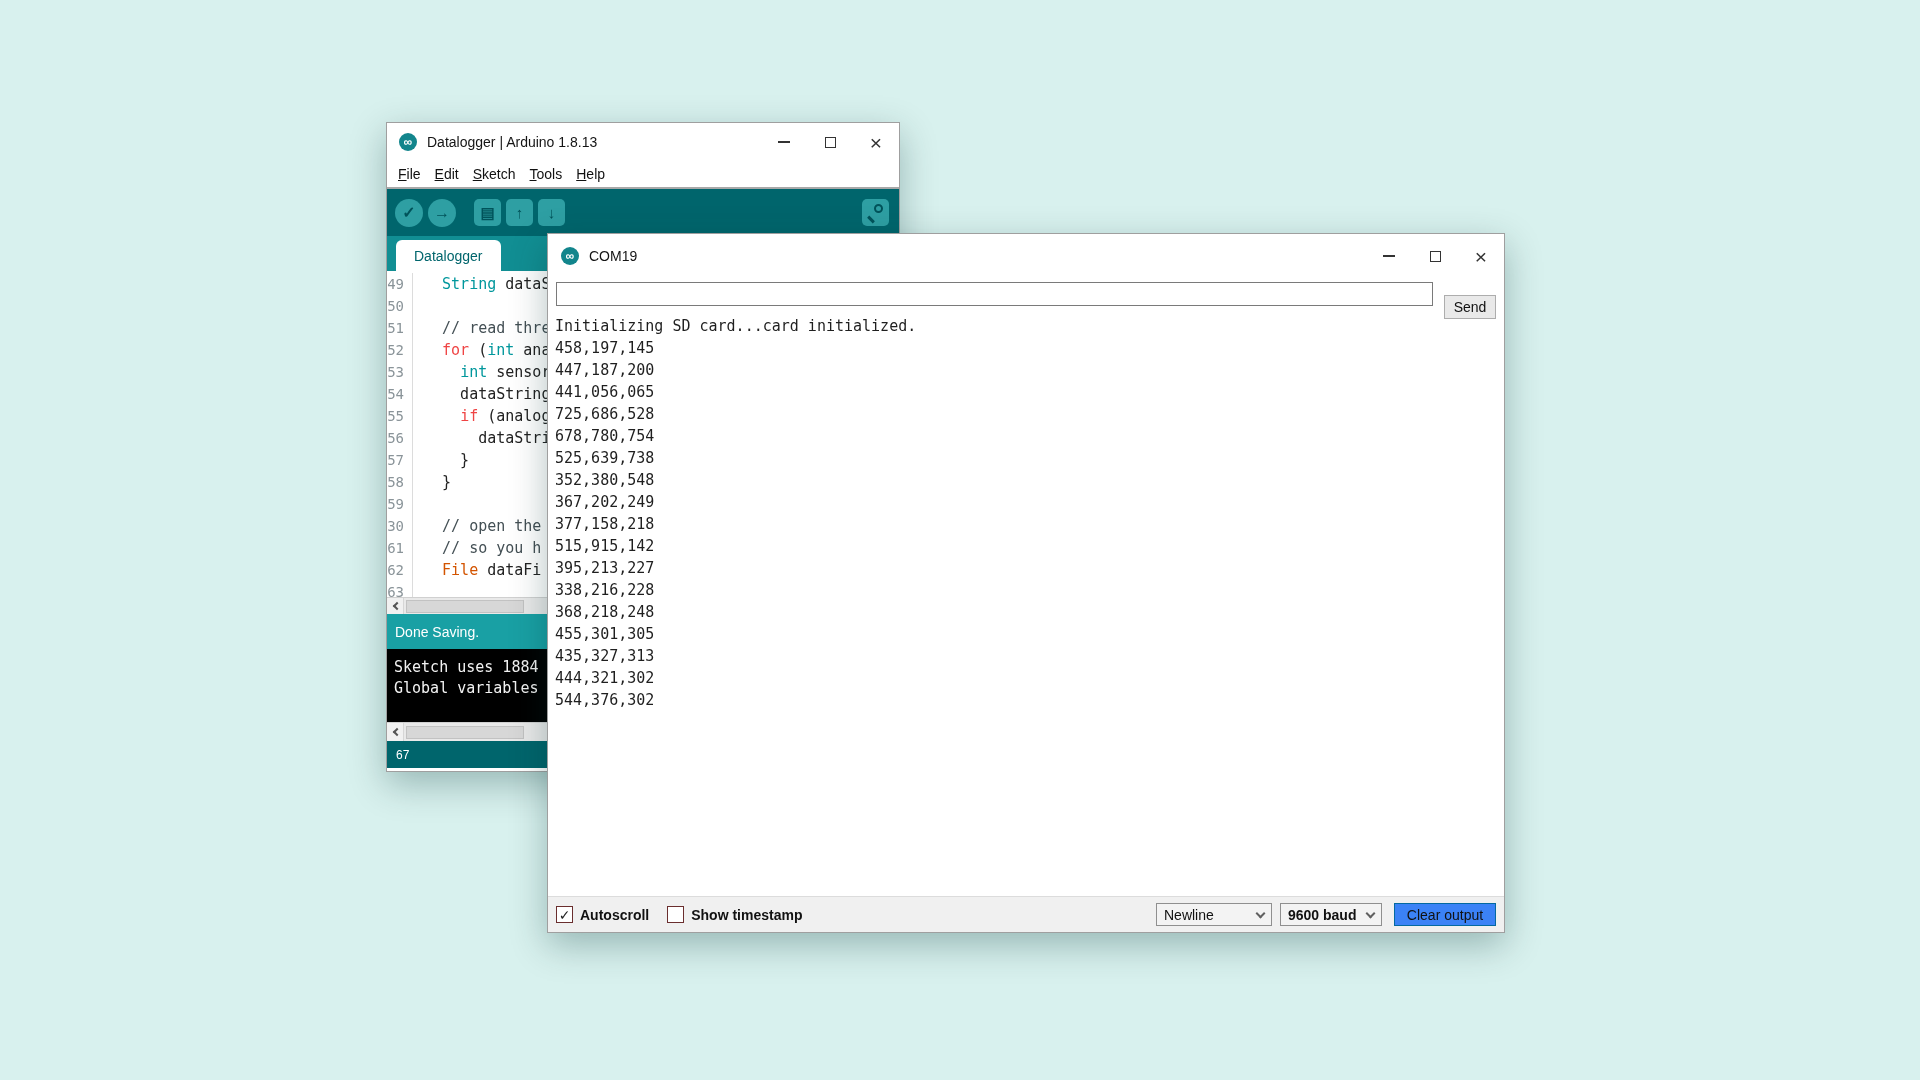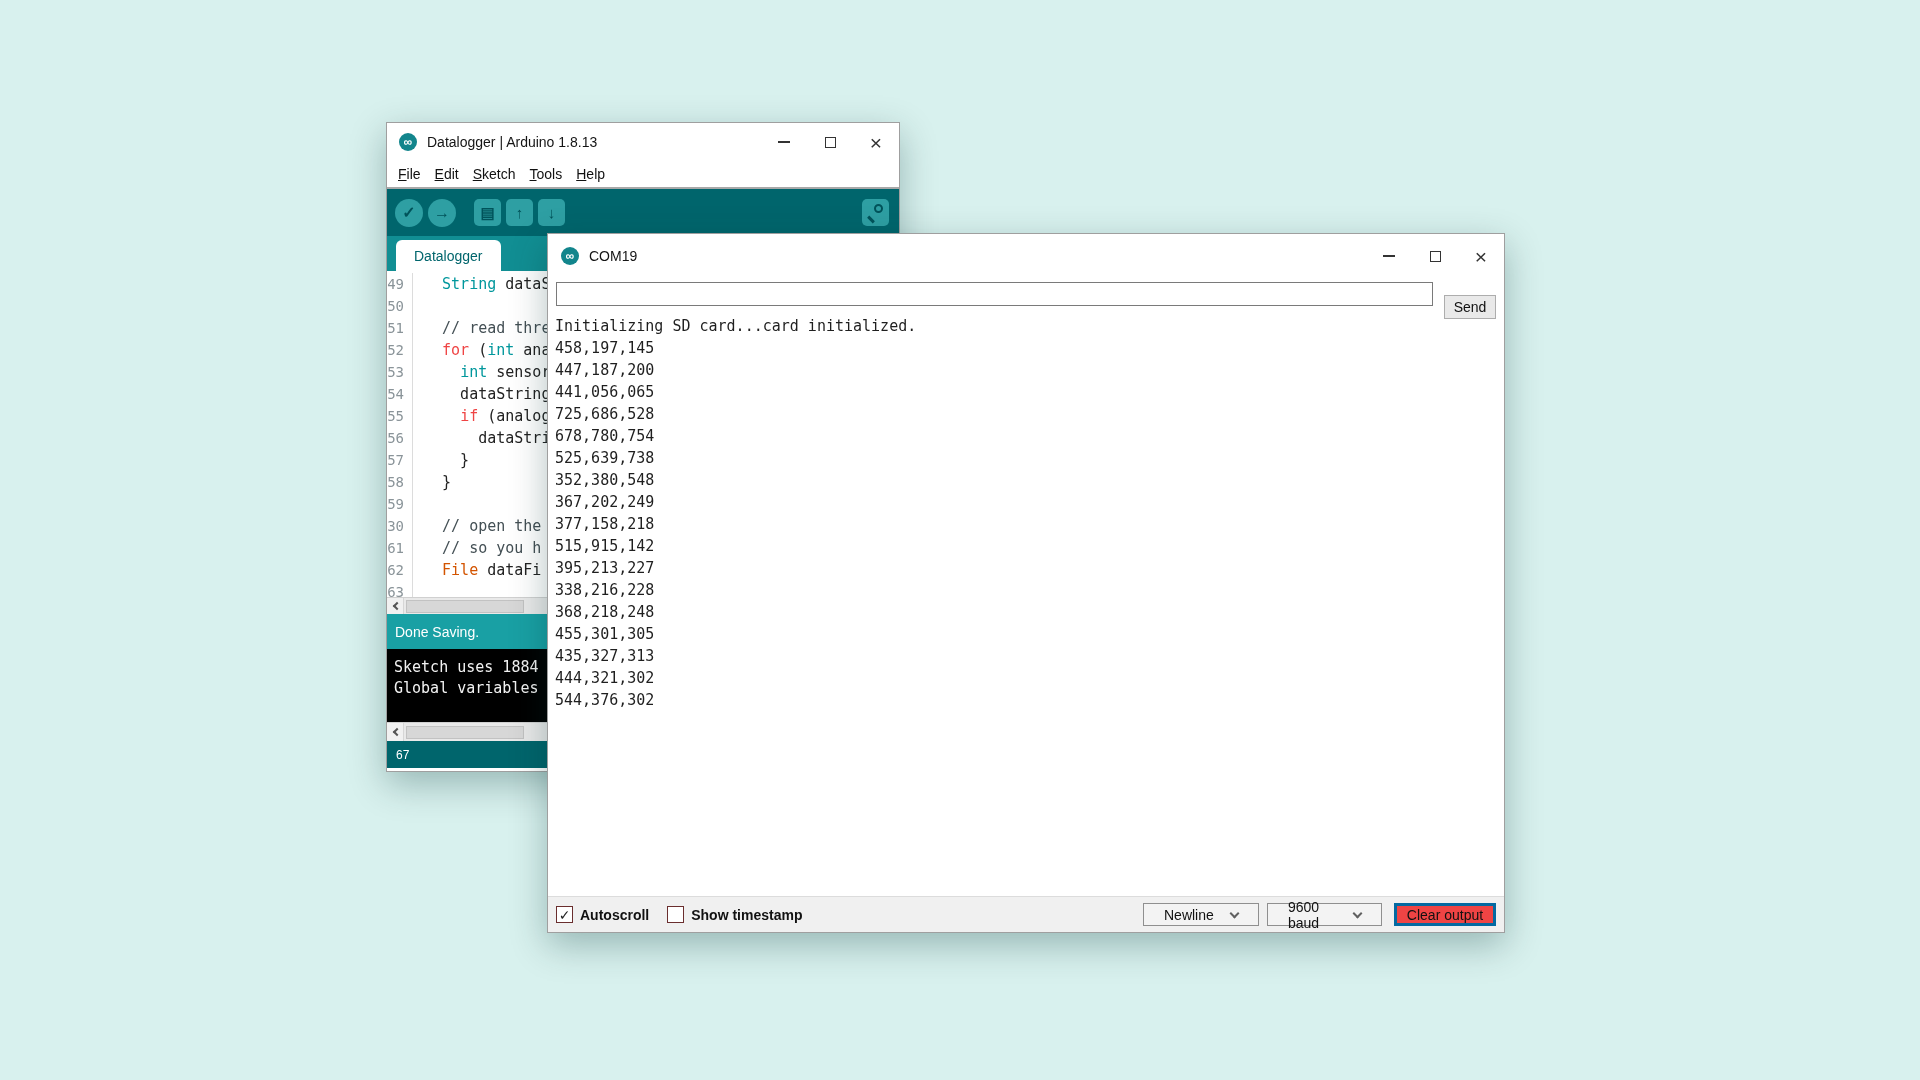"Newline" .select { padding: 0 20px -> 0 7px }
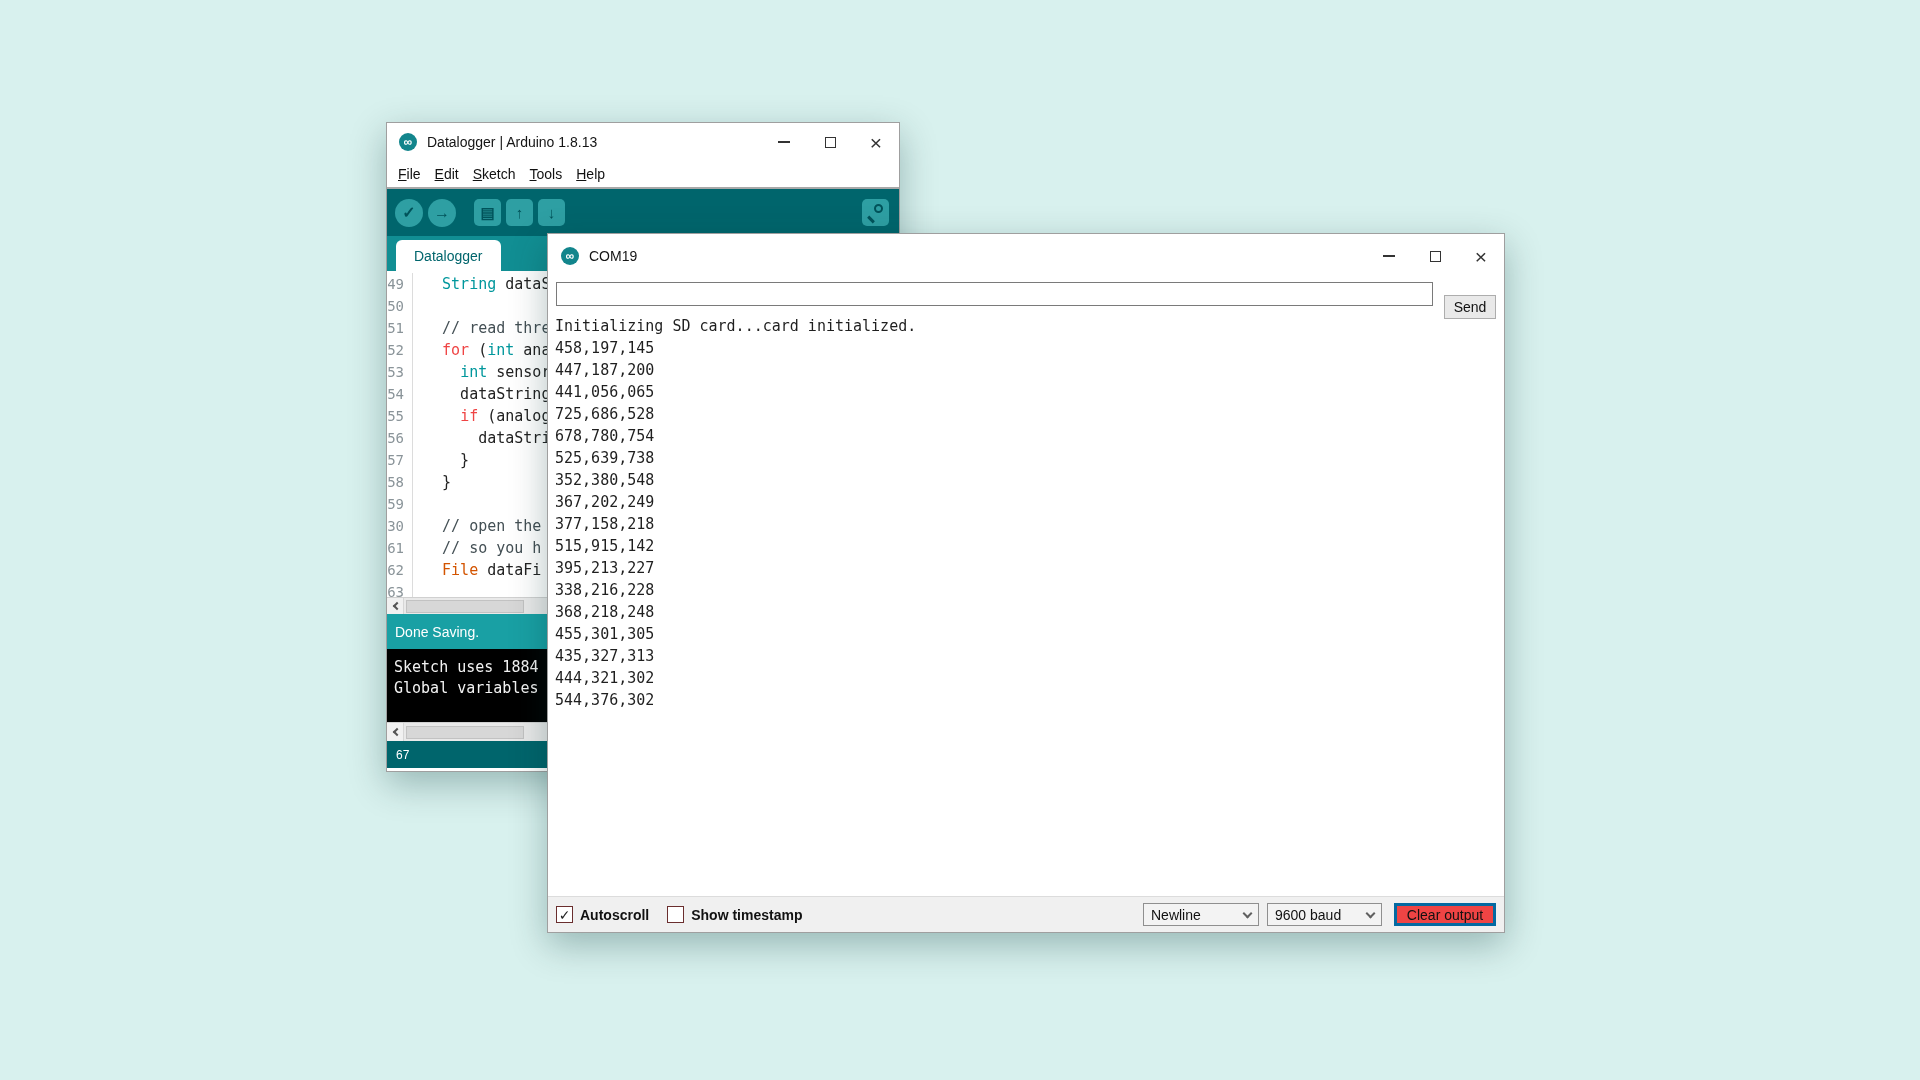"9600 baud" .select.baud { font-weight: none -> bold; width: 115px -> 102px }
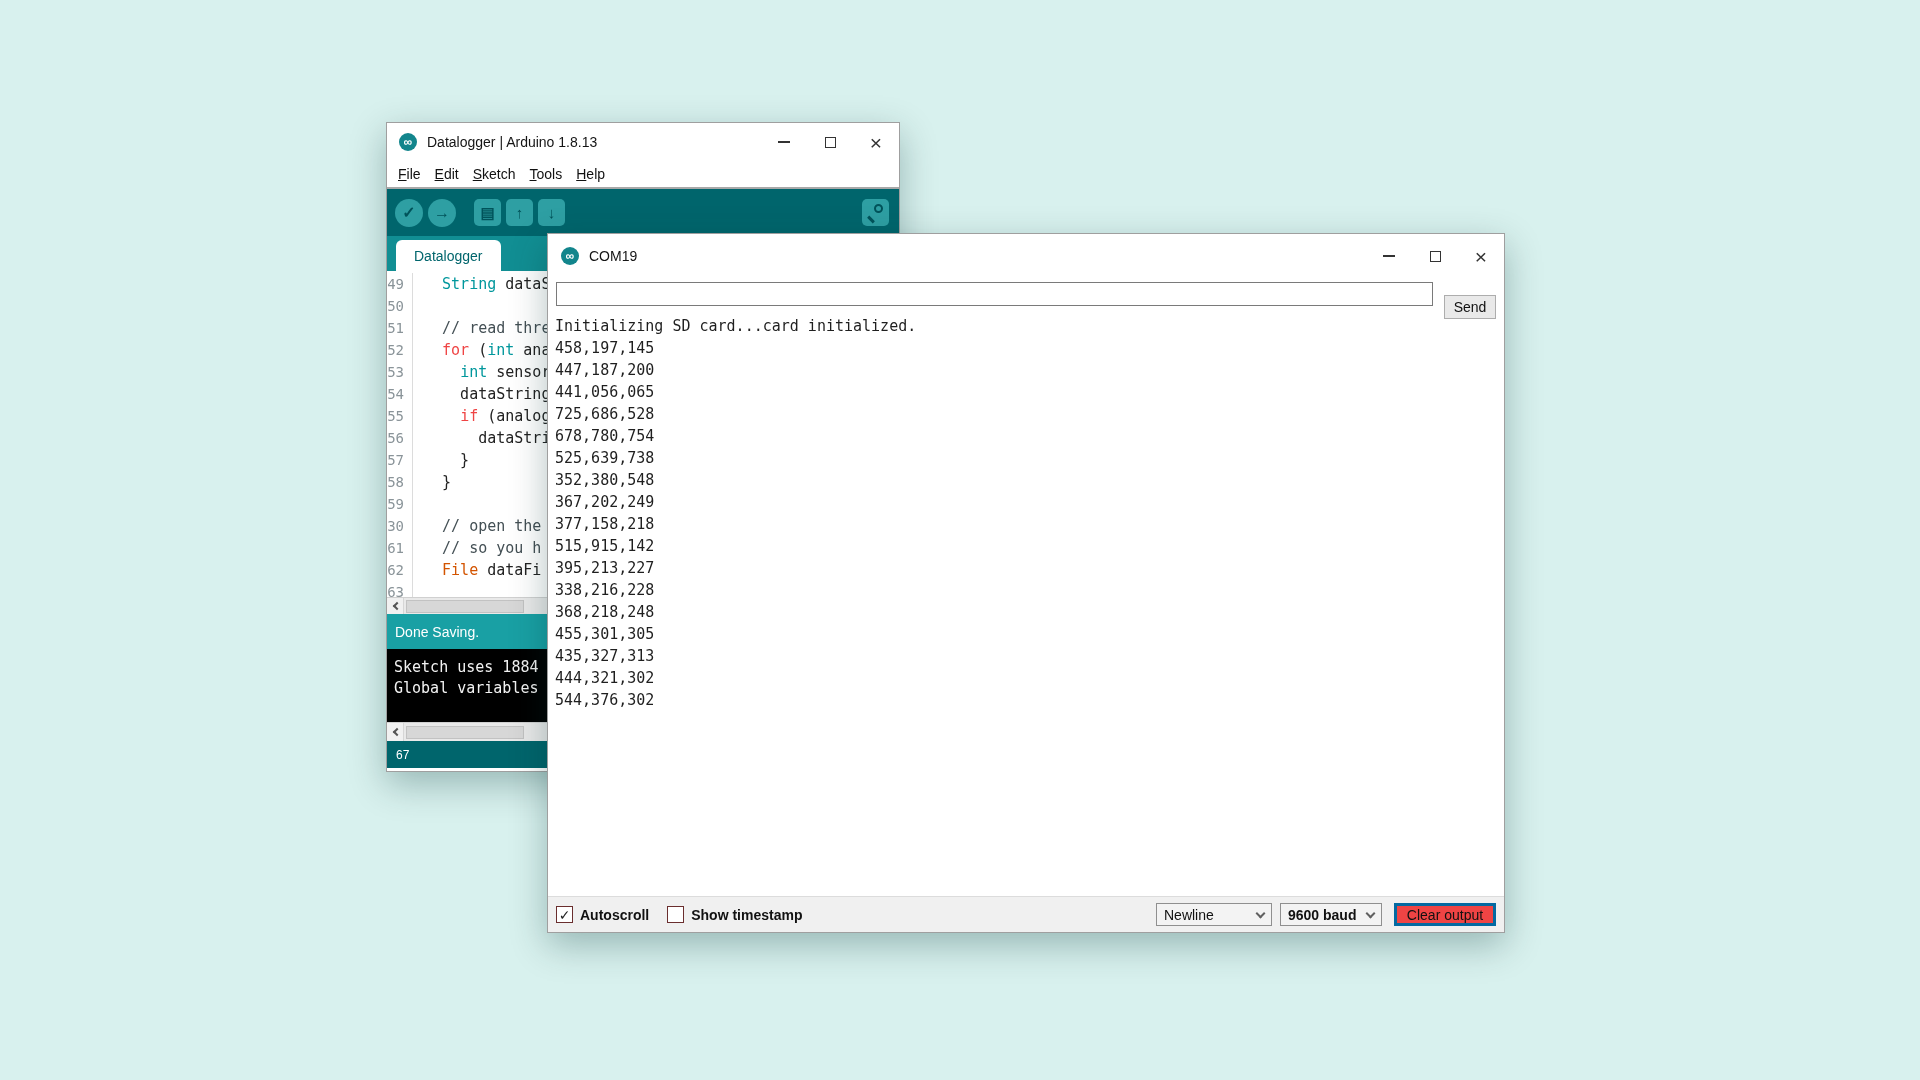"Clear output" #clear-output-button { background: #ef4444 -> #3b82f6; border: 3px solid #0369a1 -> 1px solid #0369a1 }
